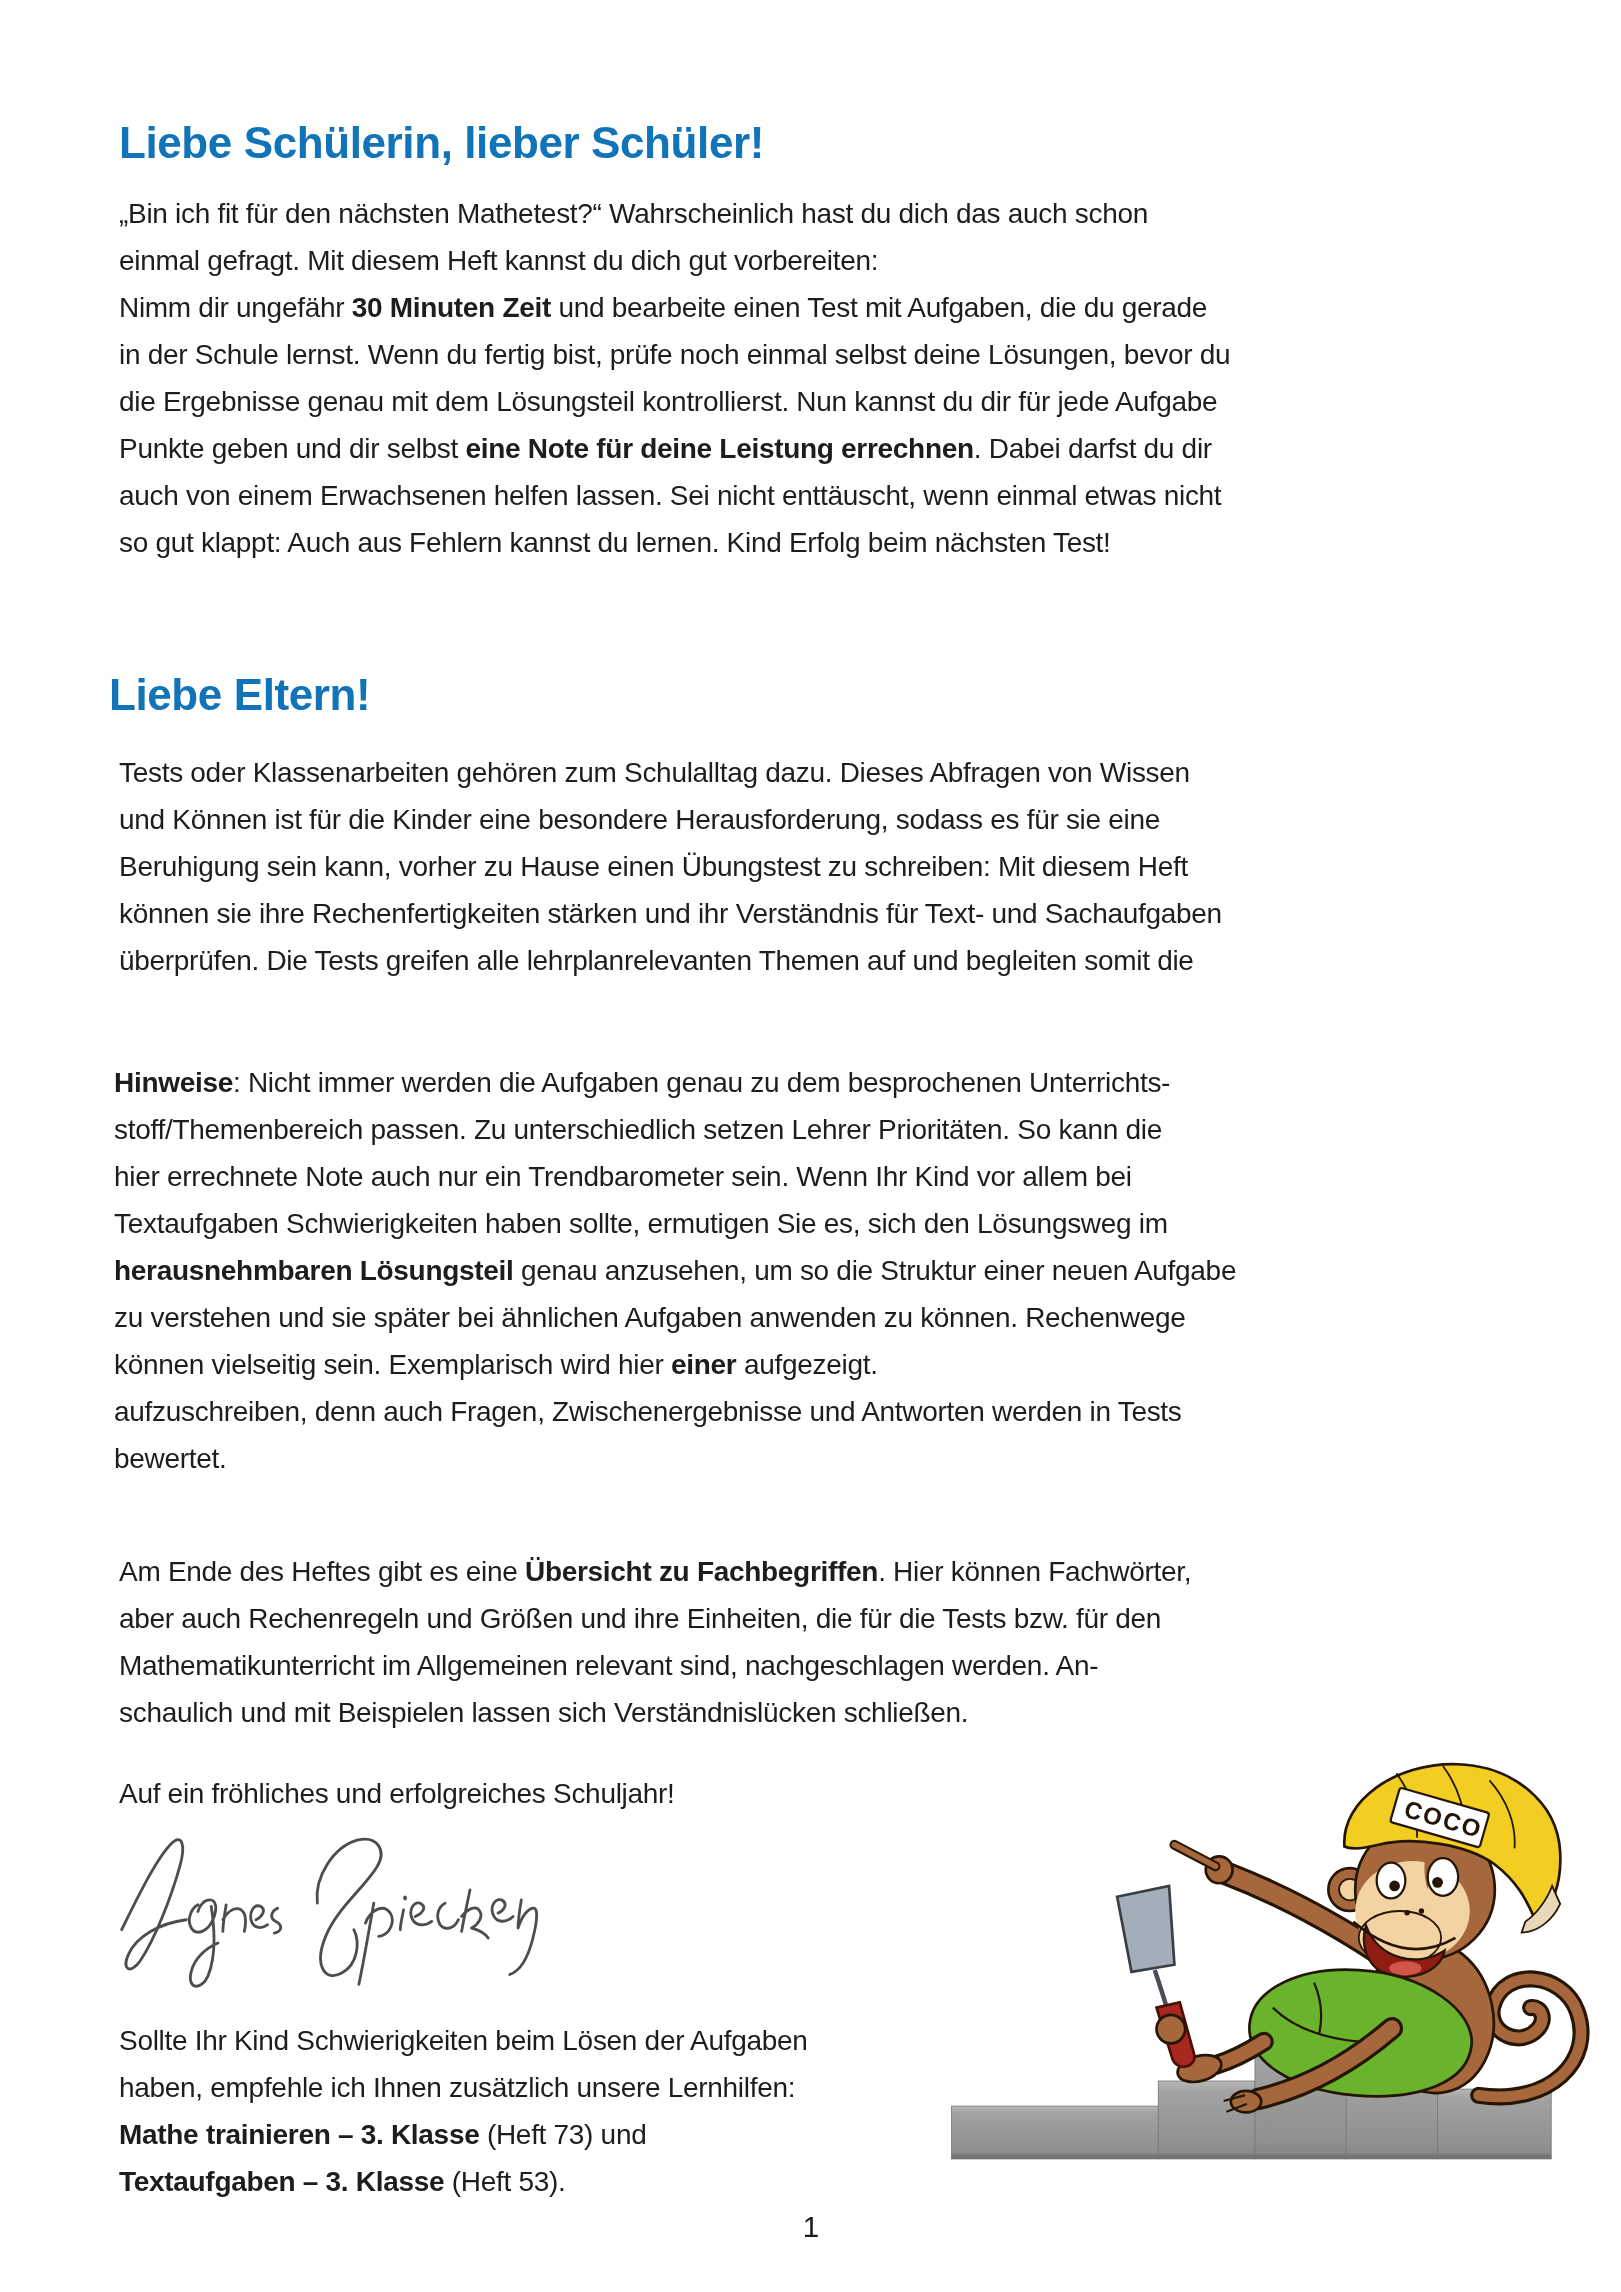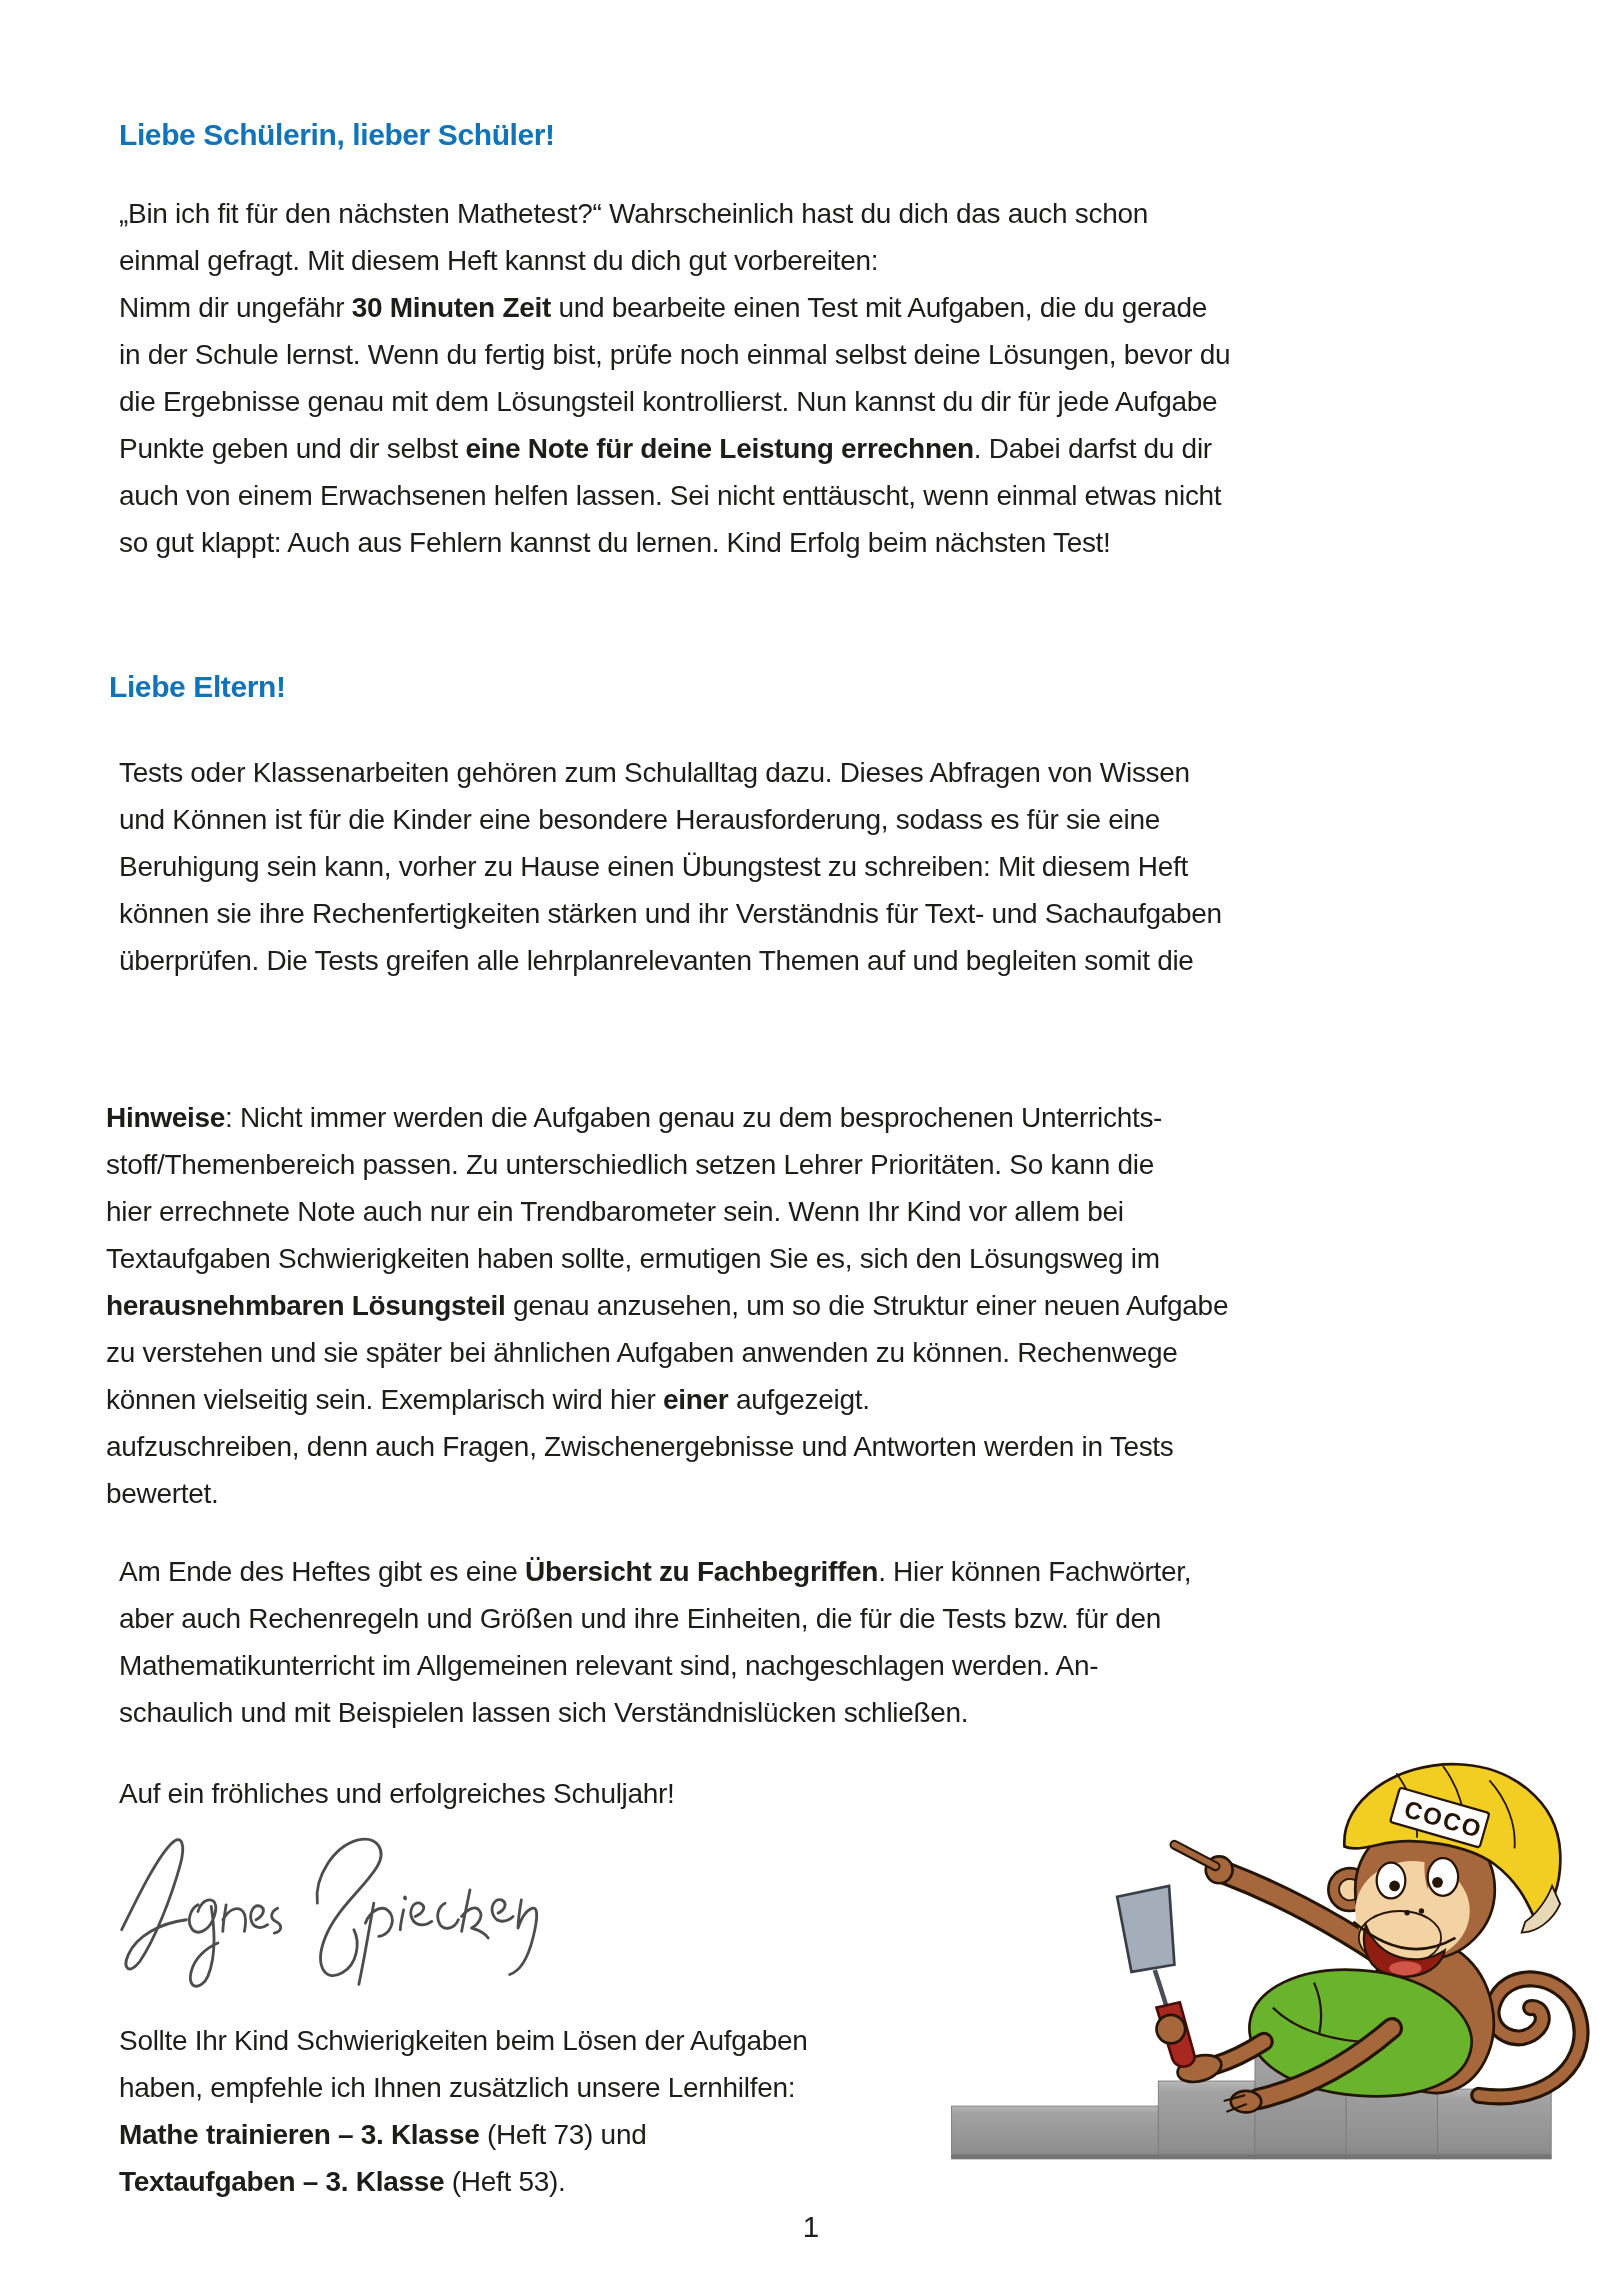"Liebe Schülerin, lieber Schüler!" .heading { font-size: 30px -> 44px }
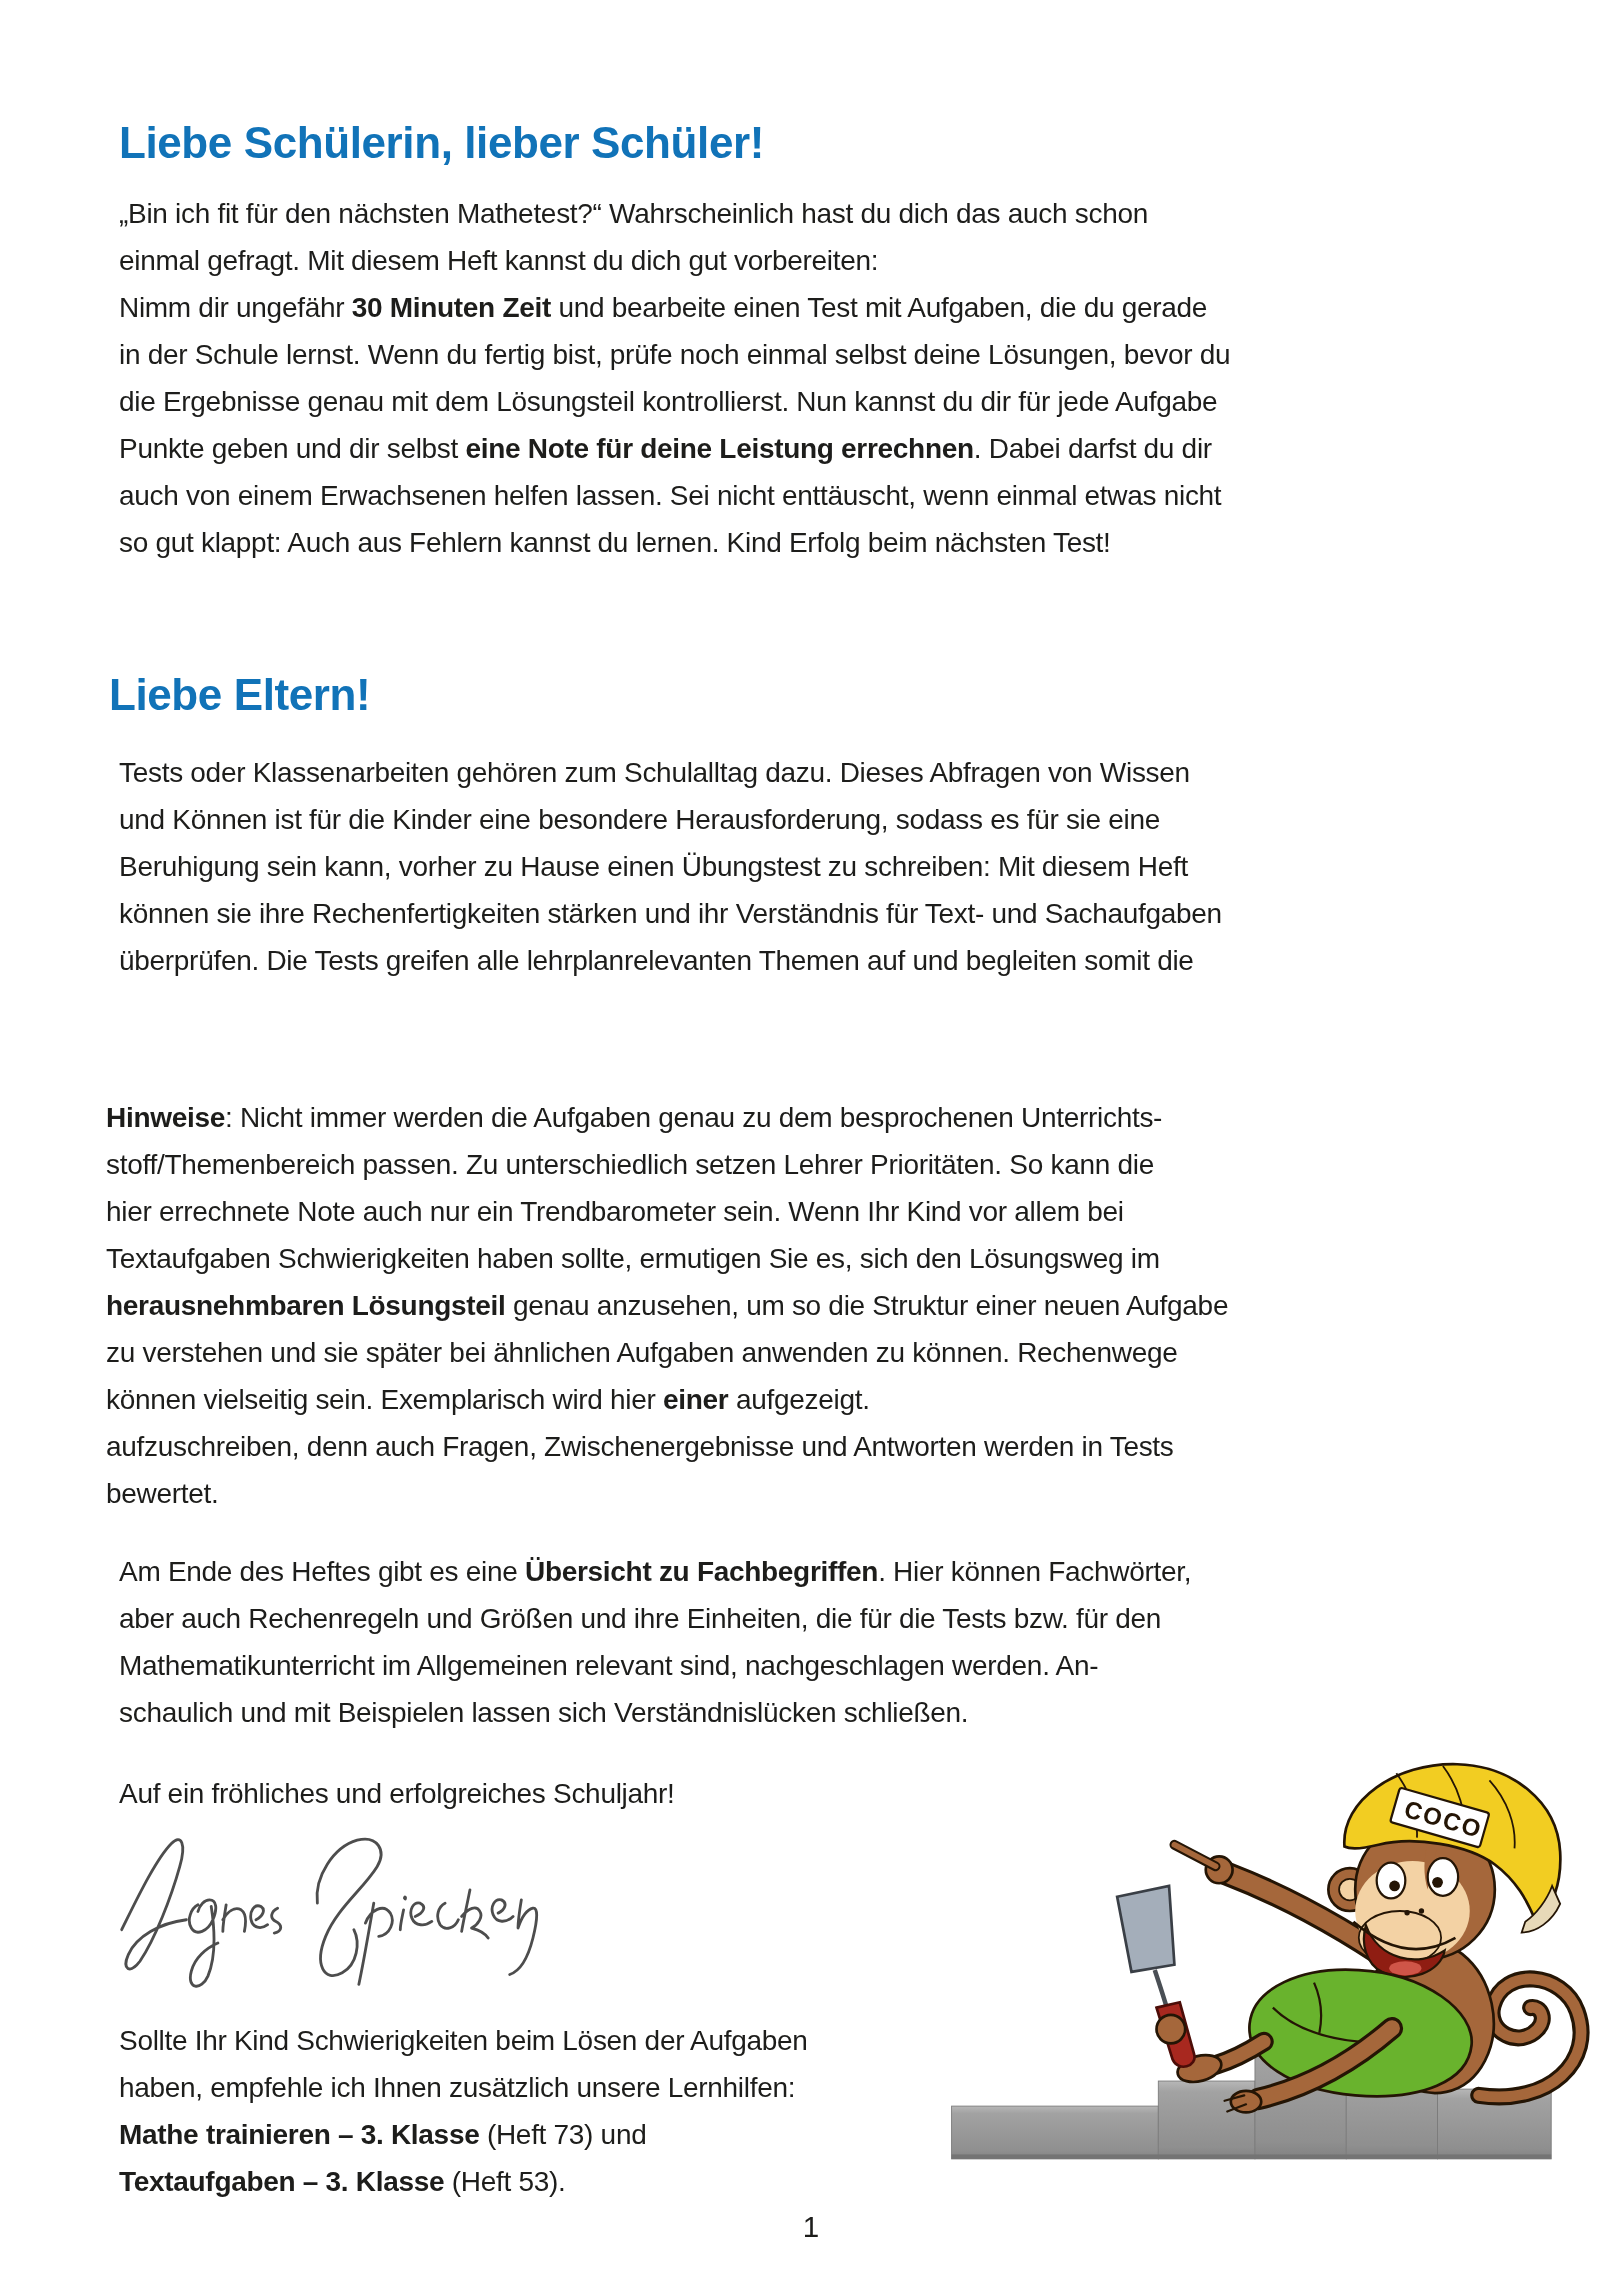"Hinweise: Nicht immer werden die" div.abs { left: 106px -> 114px; margin-top: 35px -> none }
